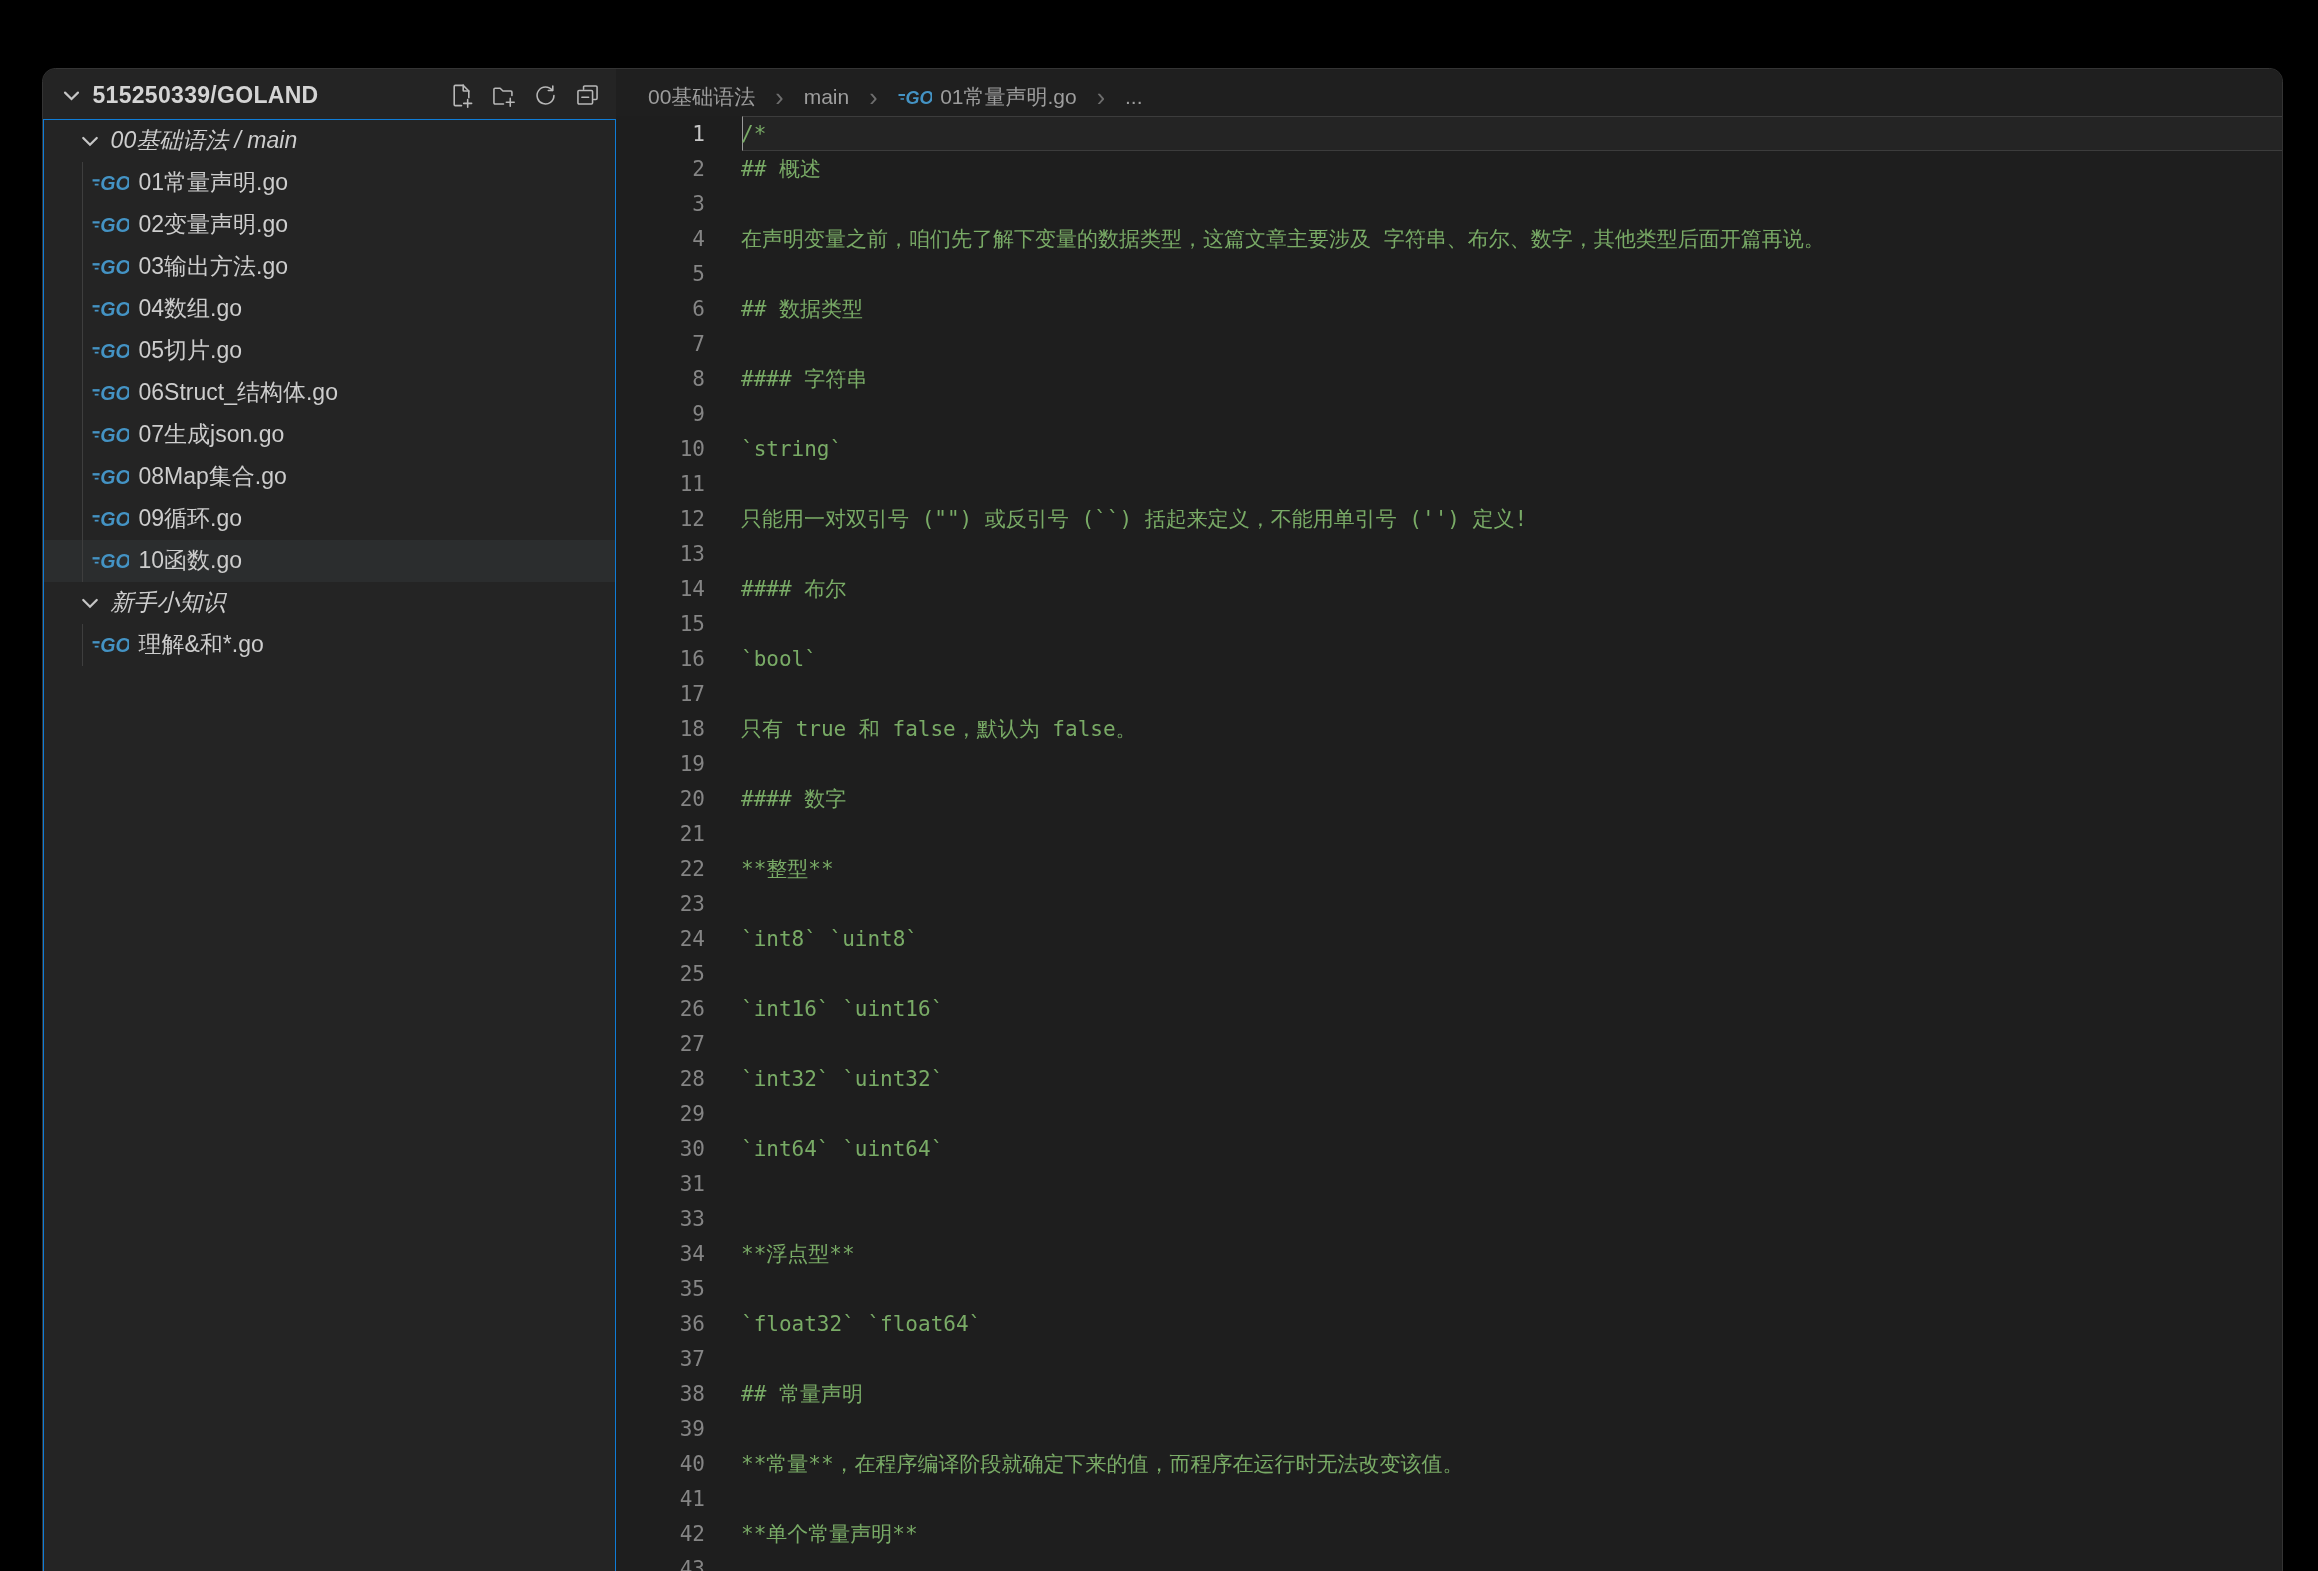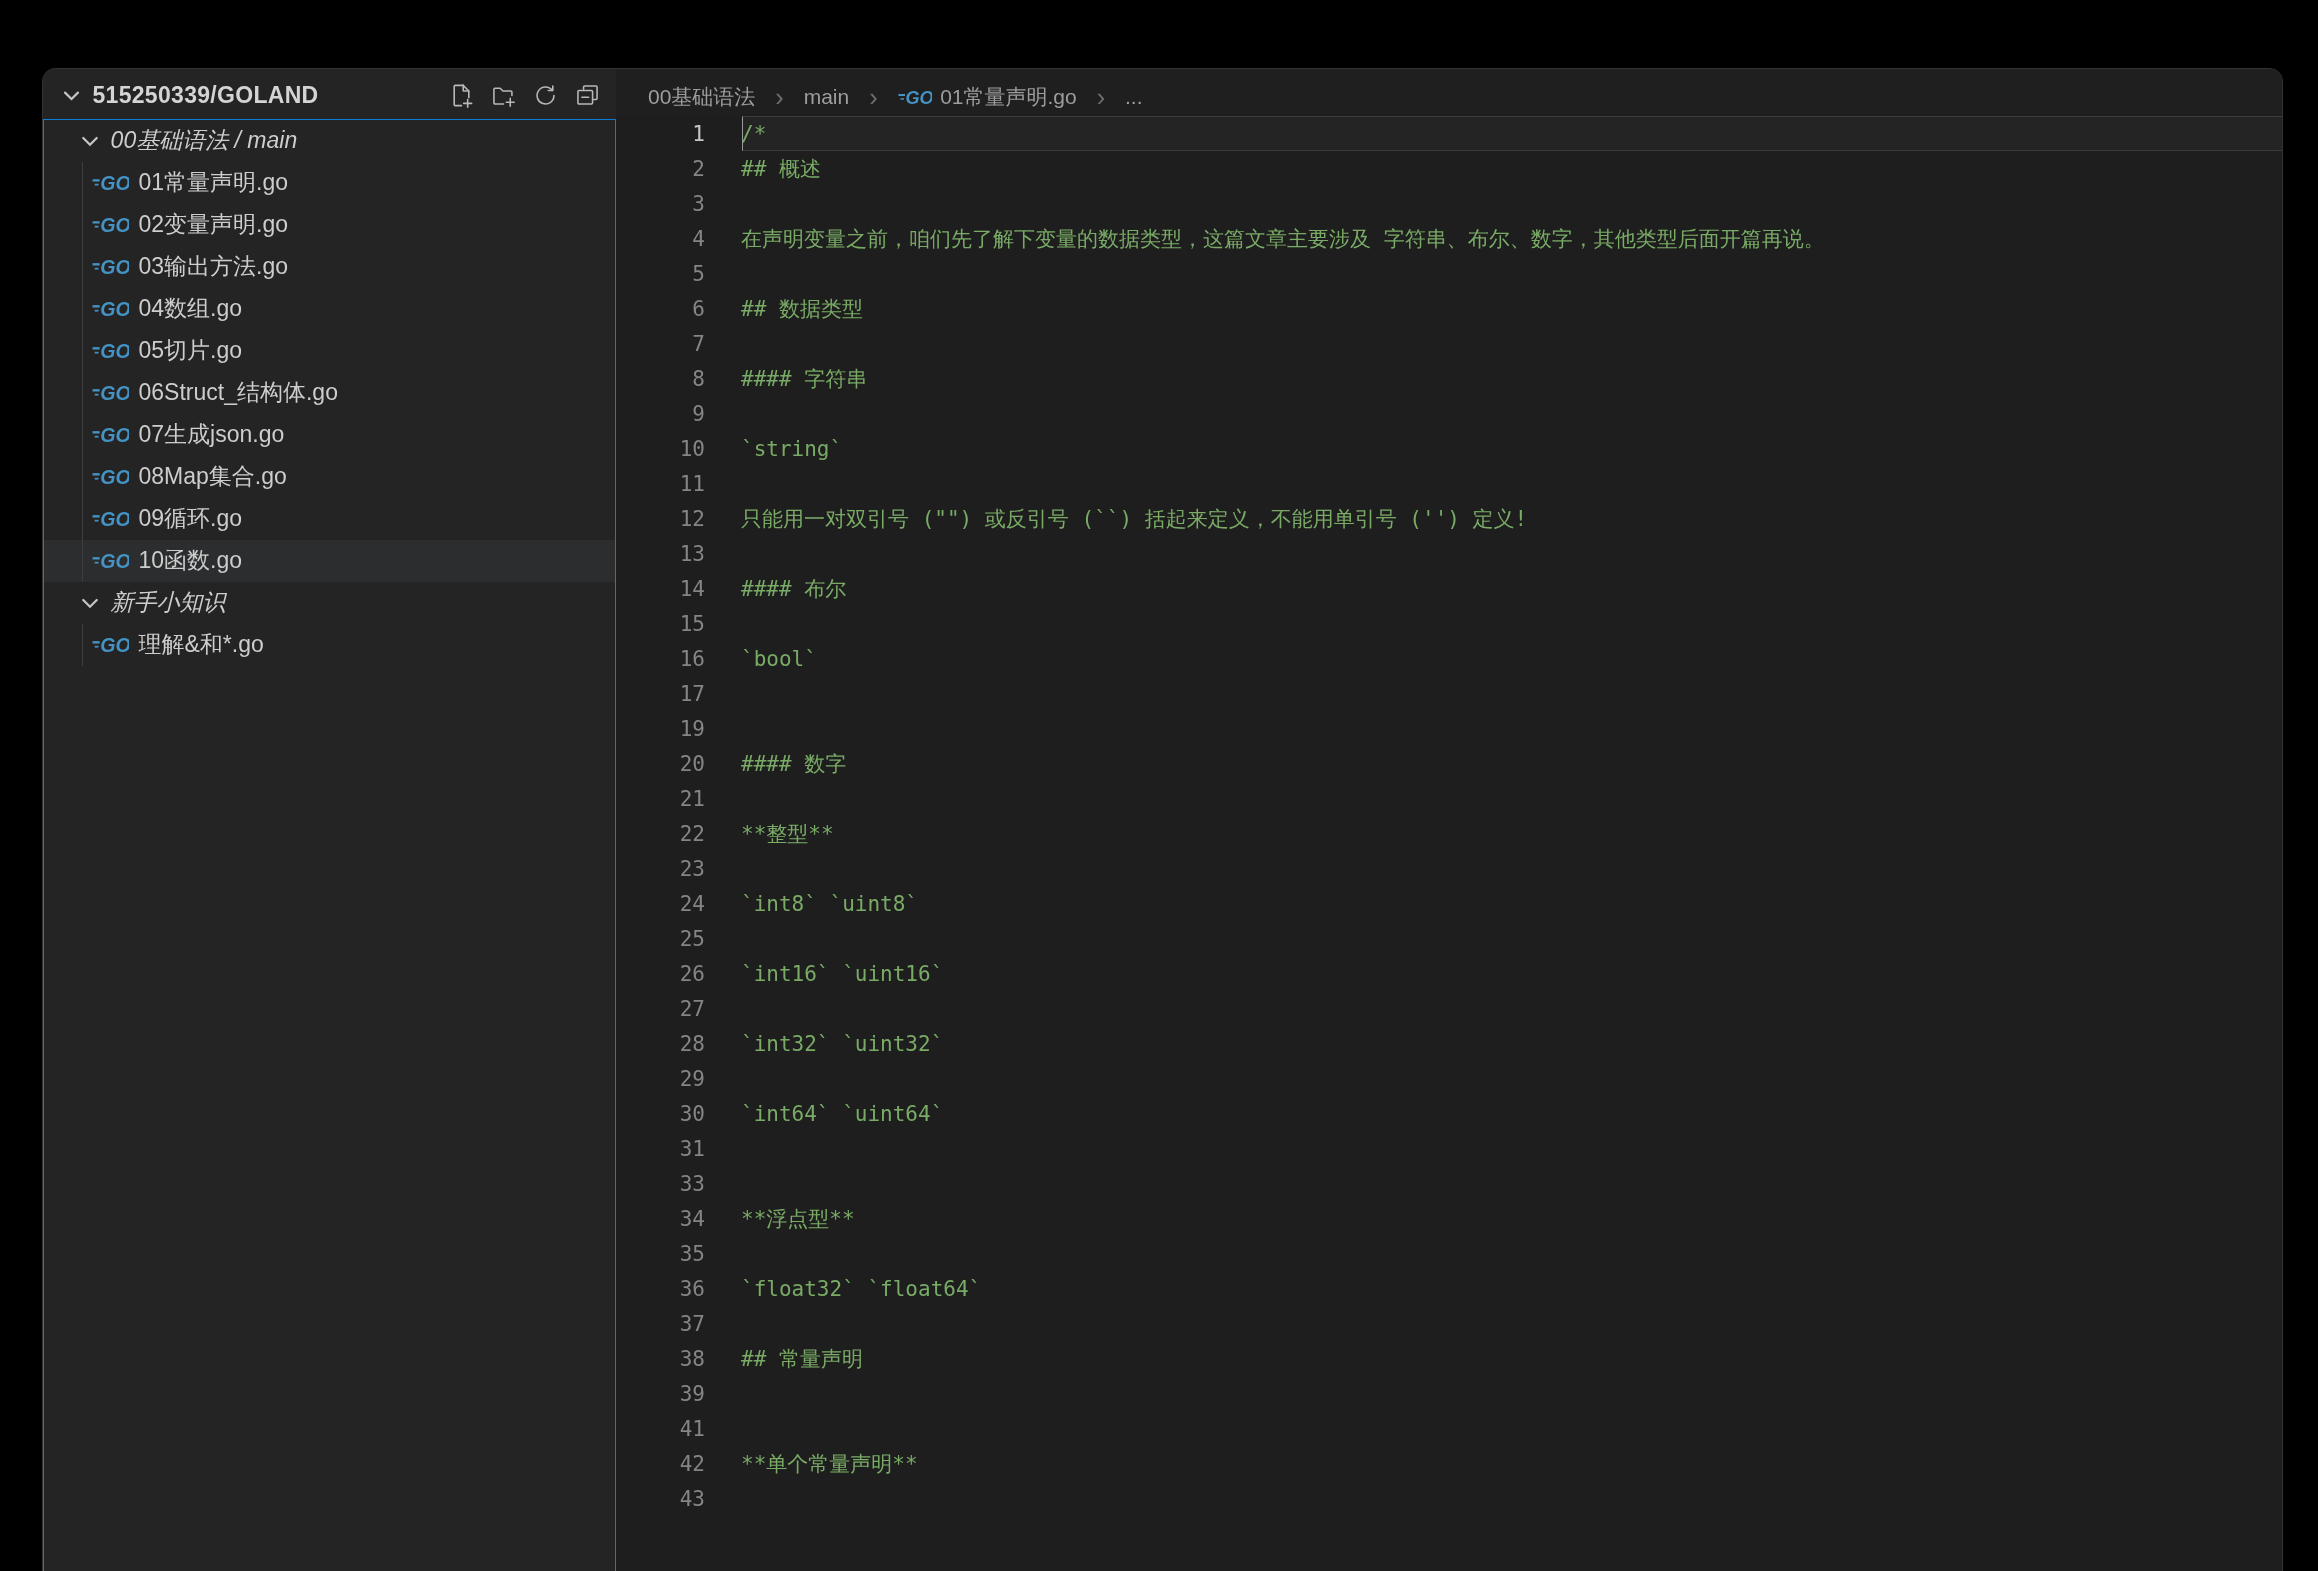"18" div.line { html: none -> <div> <span>18</span> <span>只有 true 和 false，默认为 false。</span> </div> }
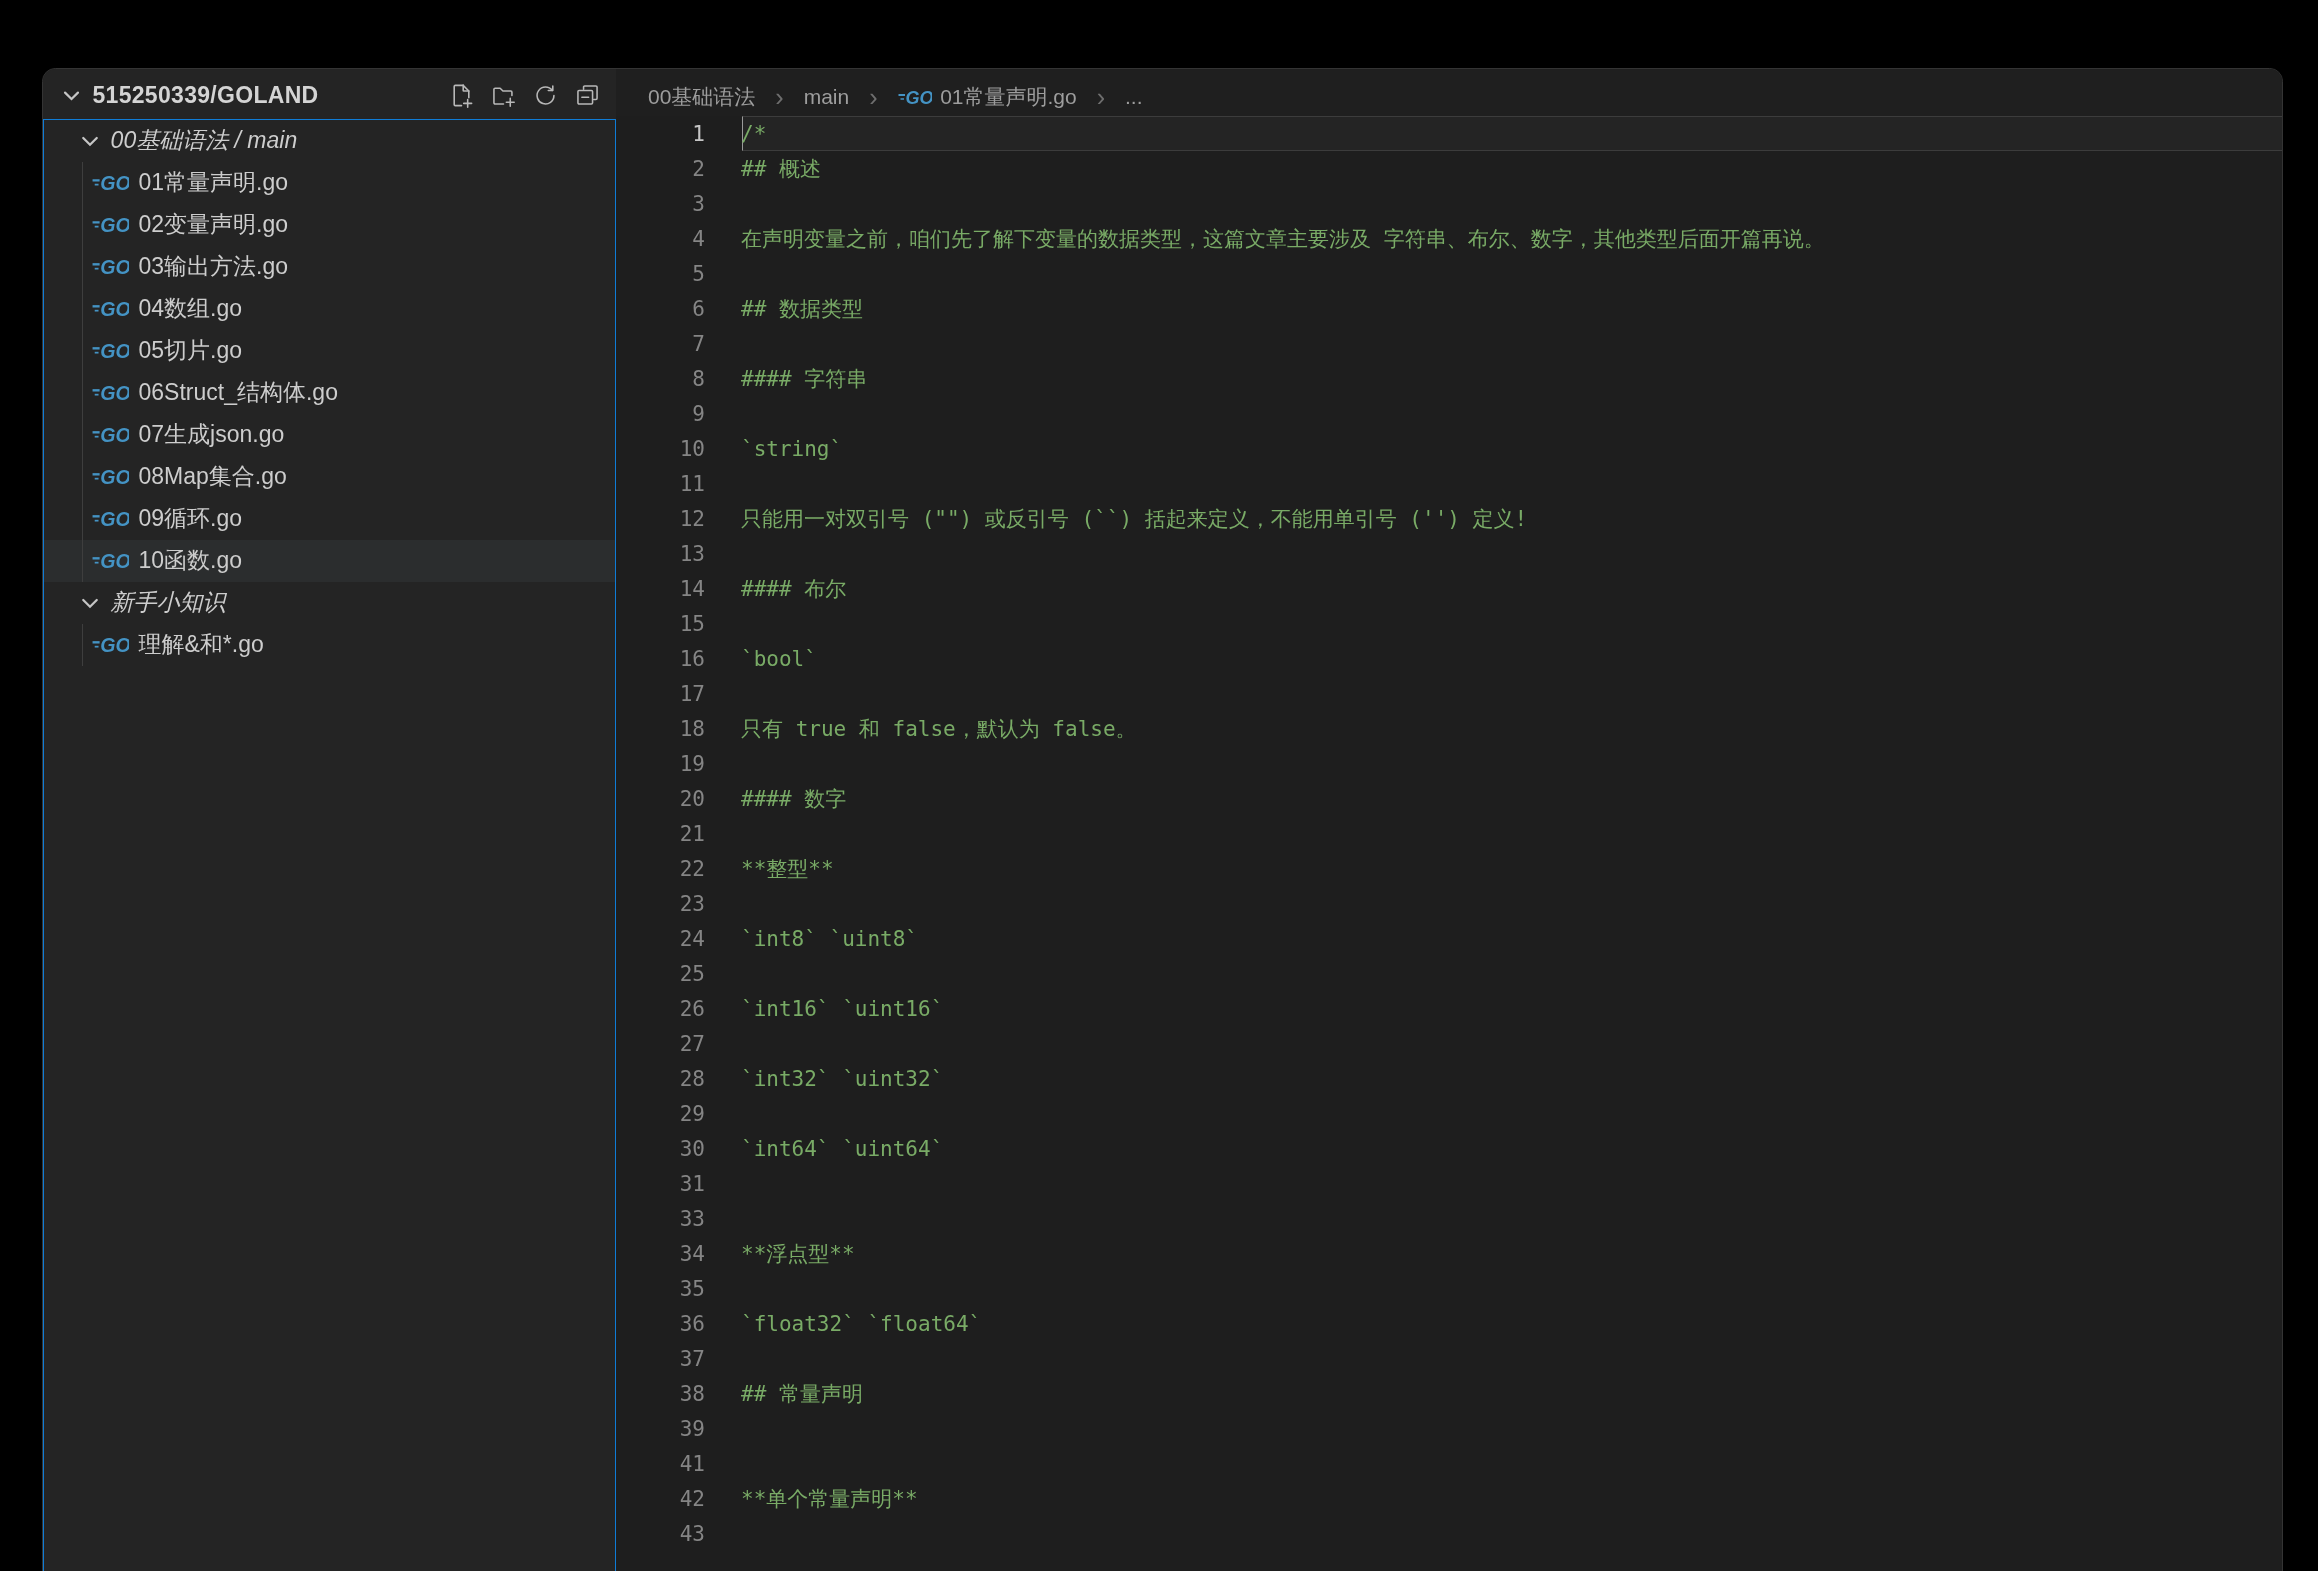"40" div.line { html: none -> <div> <span>40</span> <span>**常量**，在程序编译阶段就确定下来的值，而程序在运行时无法改变该值。</span> </div> }
